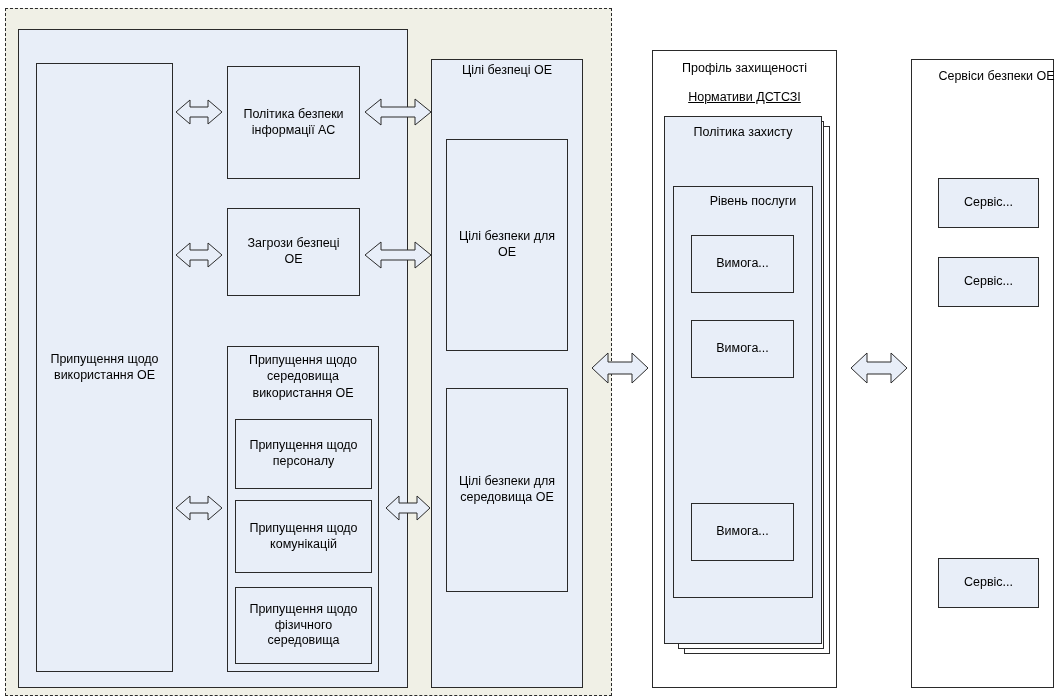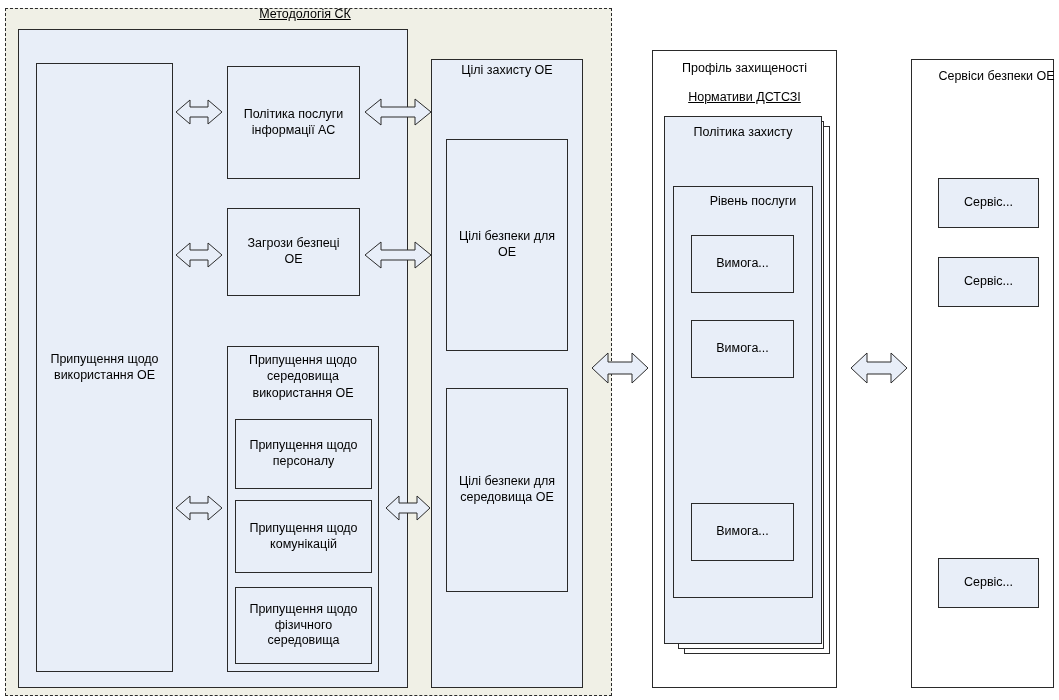"Методологія СК" div.label-top { html: <div>Методологія СК</div> -> none }
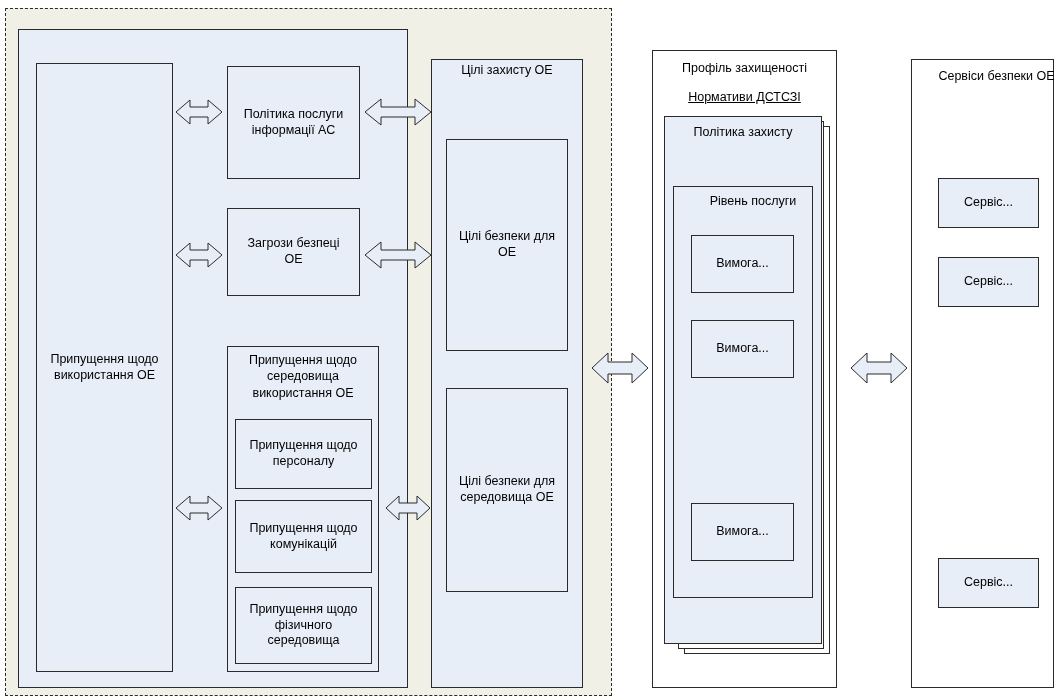"Цілі захисту ОЕ" div.label-top { text: захисту -> безпеці }
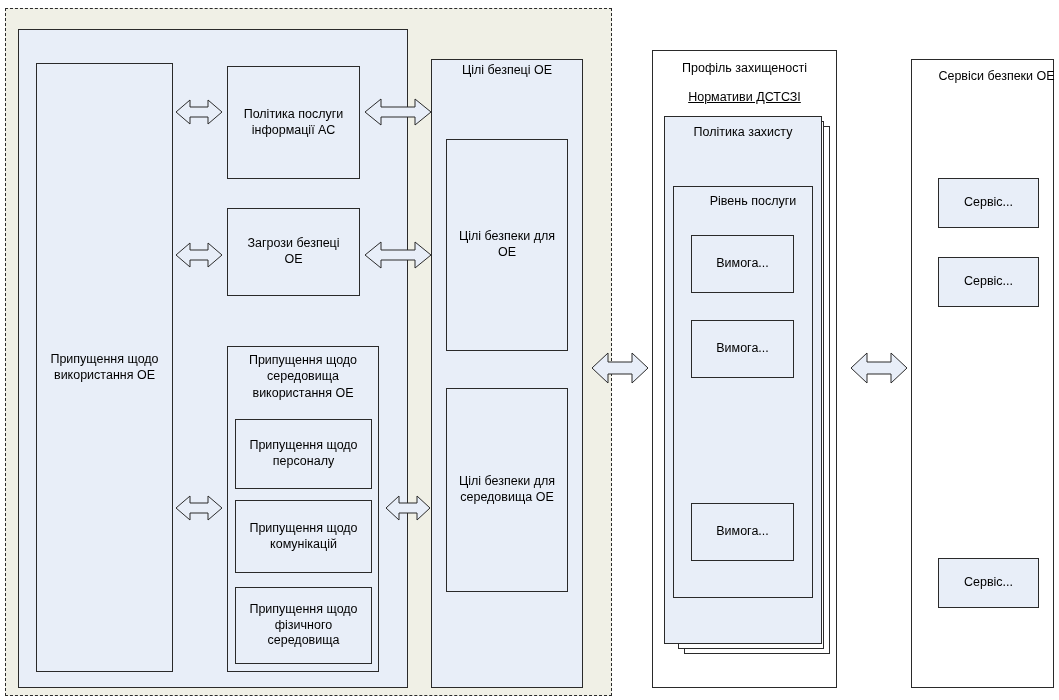"Політика послуги" div.box { text: послуги -> безпеки }
